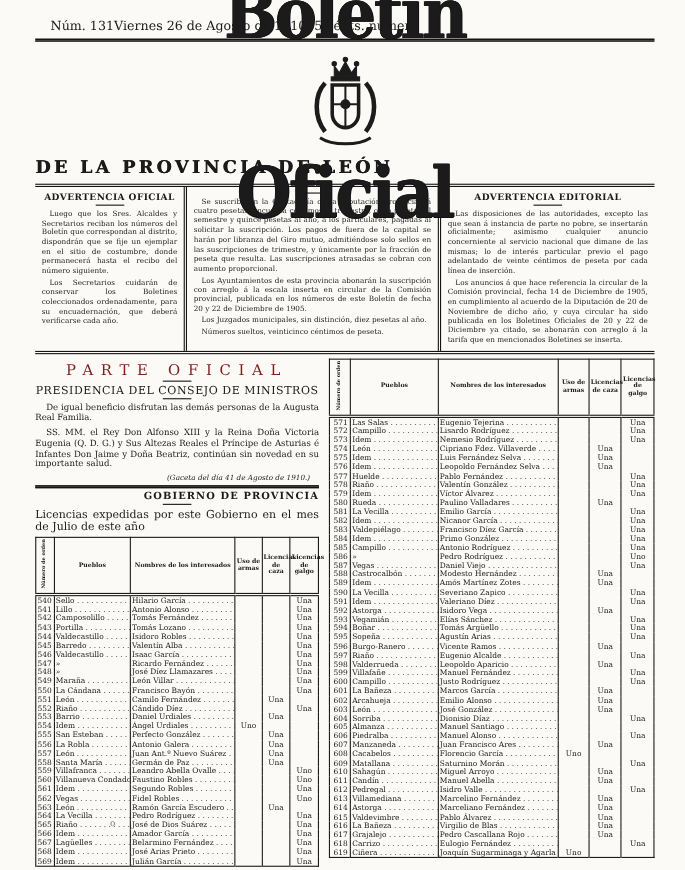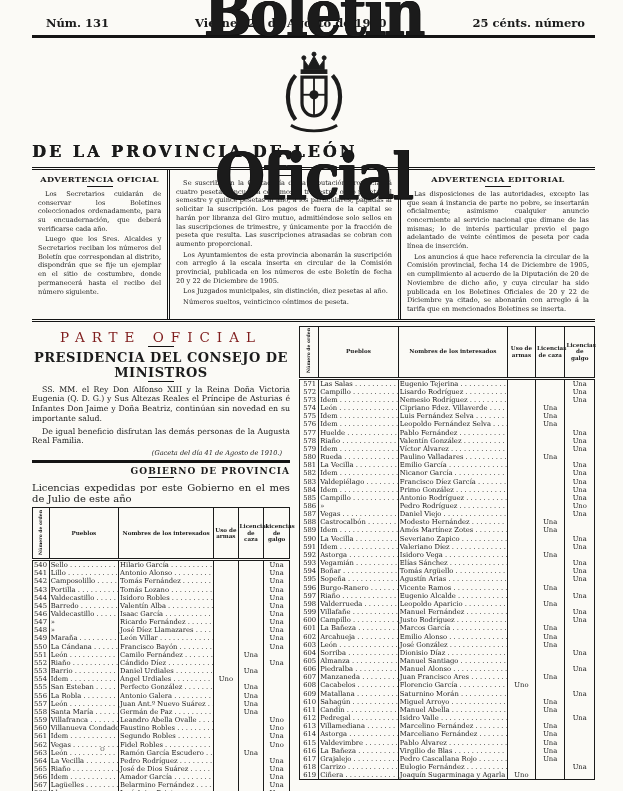"Núm. 131" .top-row { font-weight: bold -> none; justify-content: space-between -> flex-start }
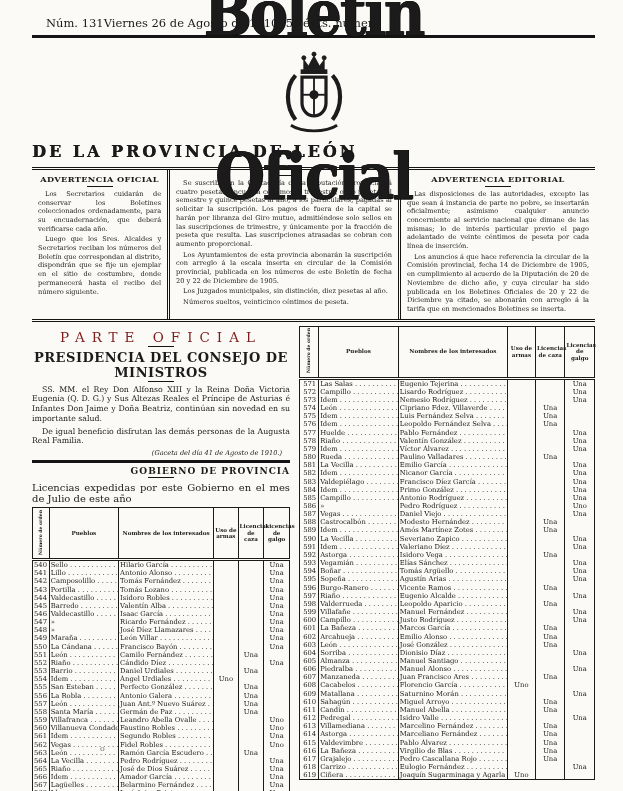"Los Secretarios cuidarán de conservar" p { order: before "Luego que los Sres. Alcaldes" -> after "Luego que los Sres. Alcaldes" }
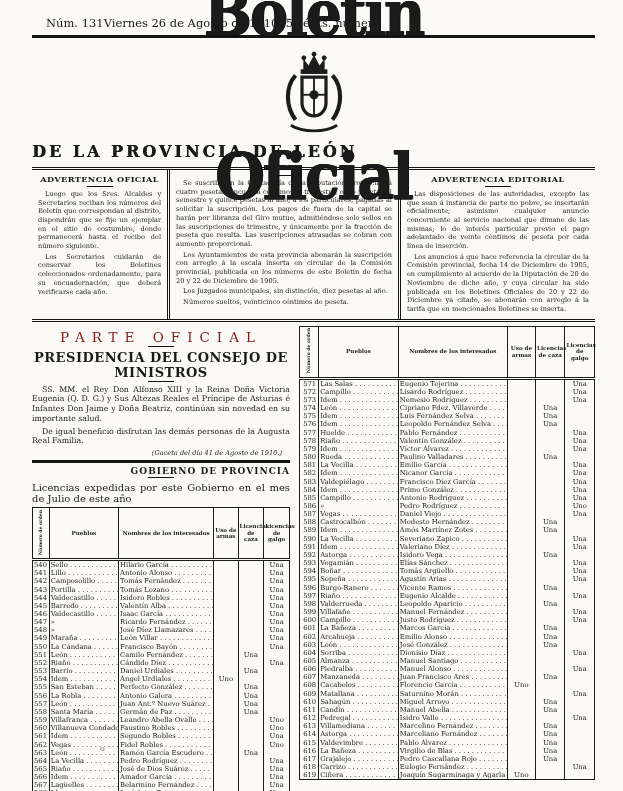"PRESIDENCIA DEL CONSEJO DE MINISTROS" .presidencia { font-size: 13px -> 10px; font-weight: bold -> normal }
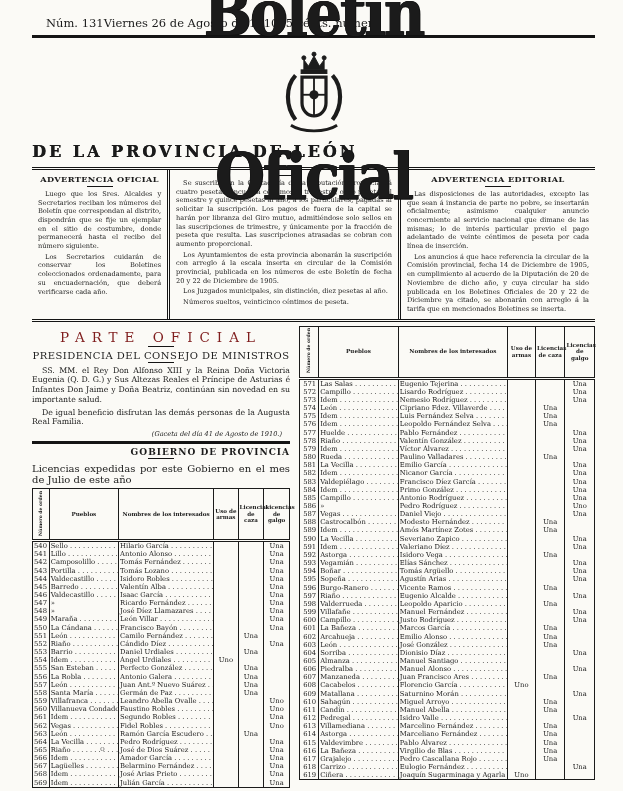"SS. MM. el Rey Don" p.txt { order: before "De igual beneficio disfrutan las" -> after "De igual beneficio disfrutan las" }
